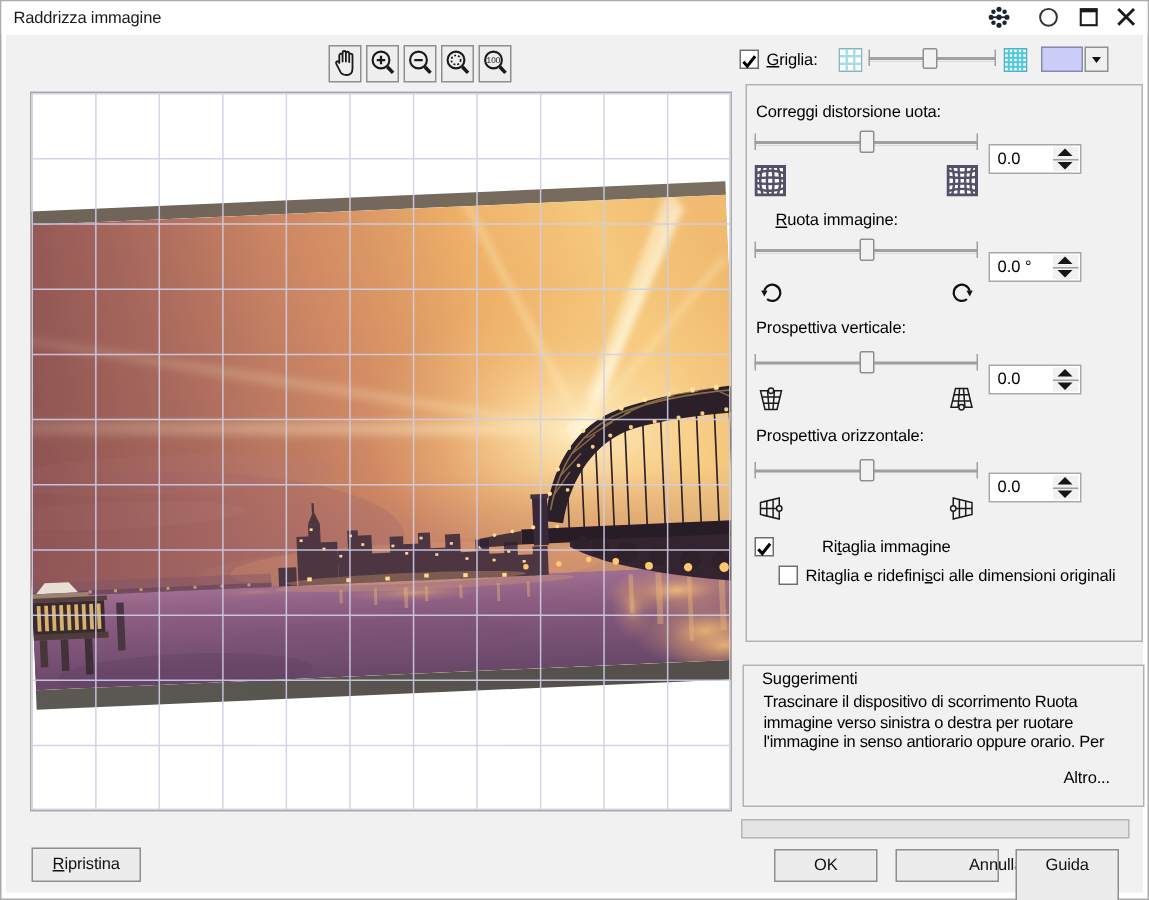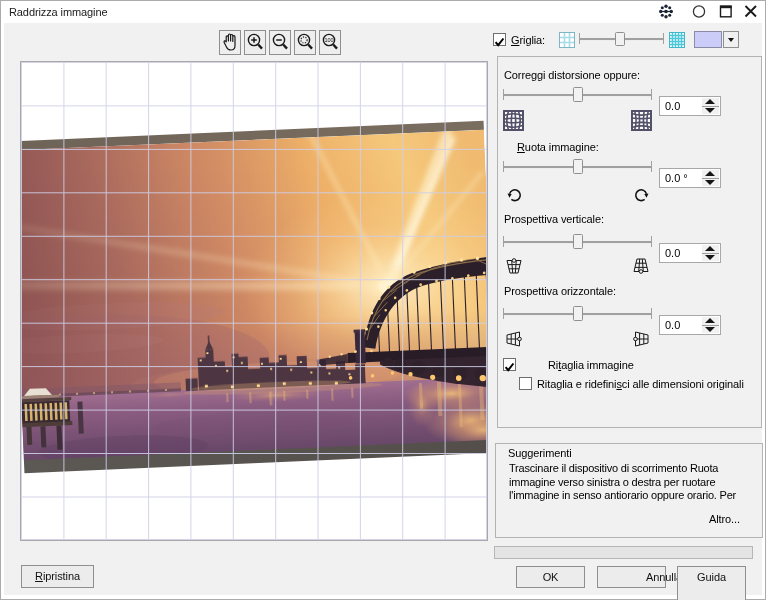"Correggi distorsione oppure:" div.lbl { text: oppure -> uota }
